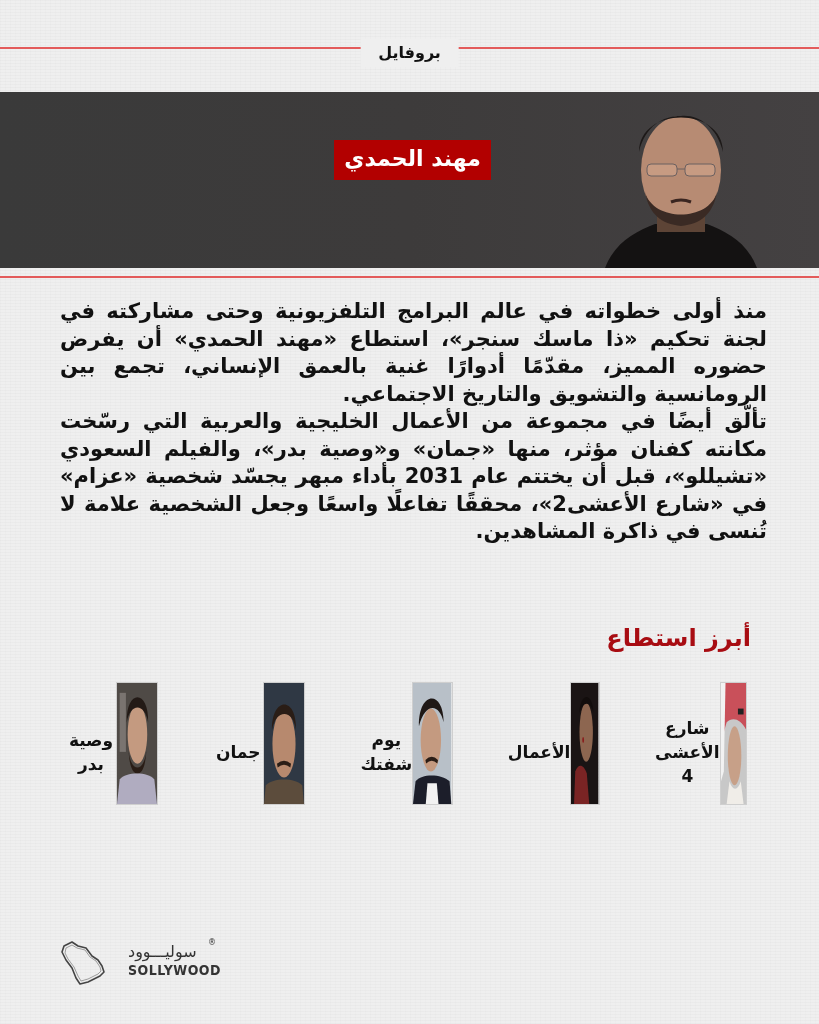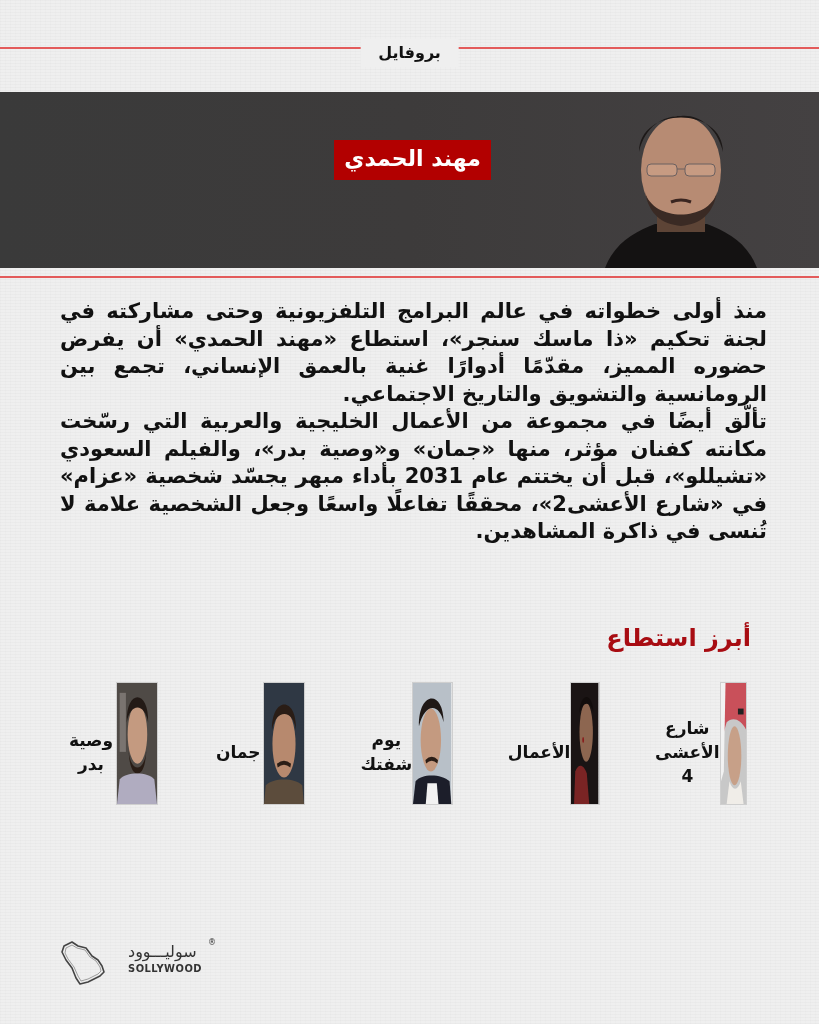"SOLLYWOOD" .logo-en { font-size: 11px -> 14px }
